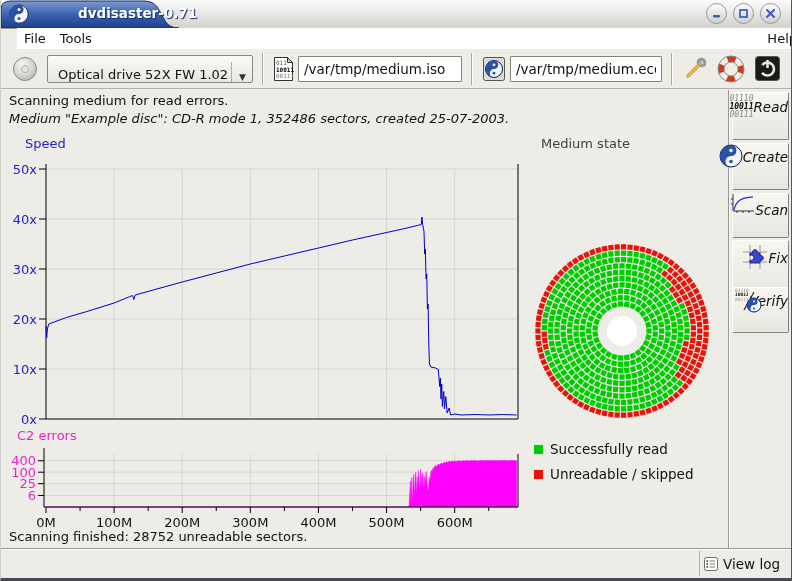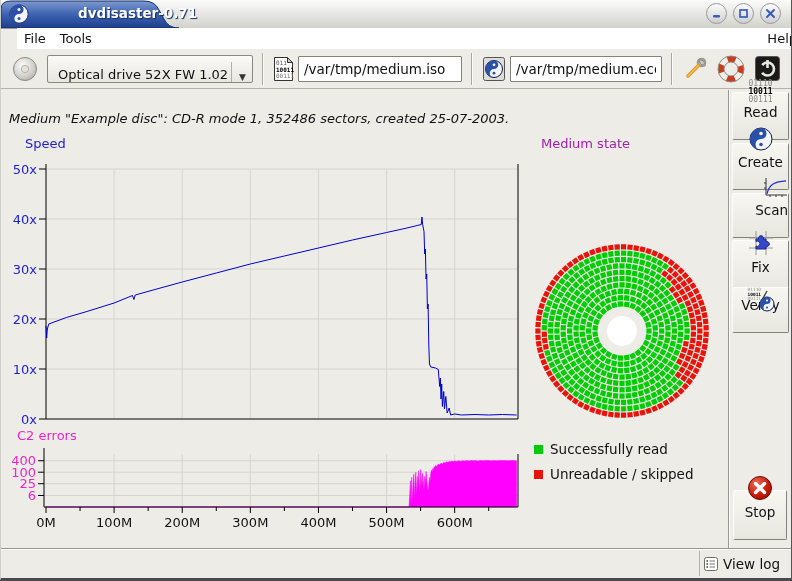"Scanning medium for read errors." div.status-line1 { html: none -> <div>Scanning medium for read errors.</div> }
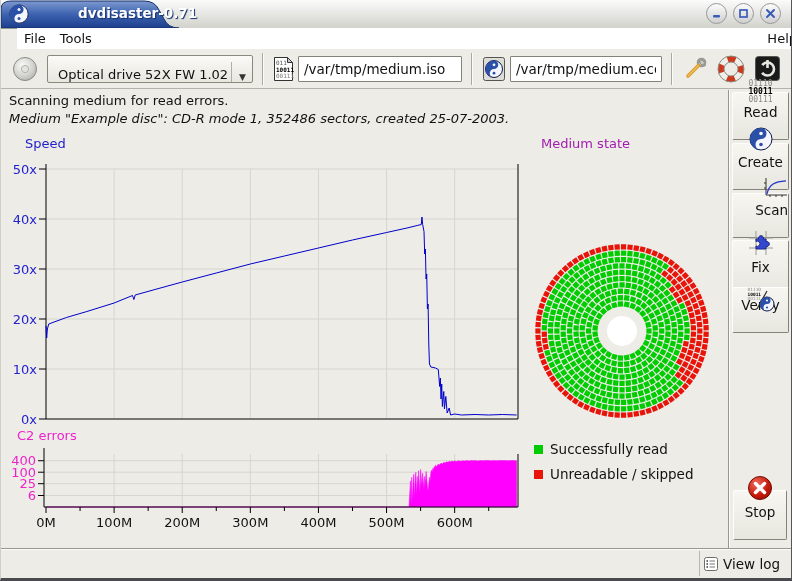"01110" .side-btn { flex-direction: column -> row; font-style: none -> italic }
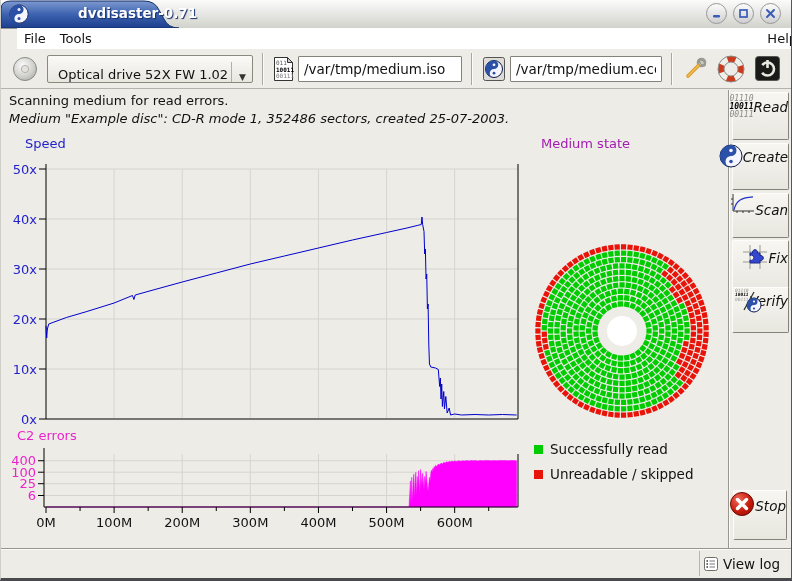"Medium state" .t-medium { color: #a21caf -> #404040 }
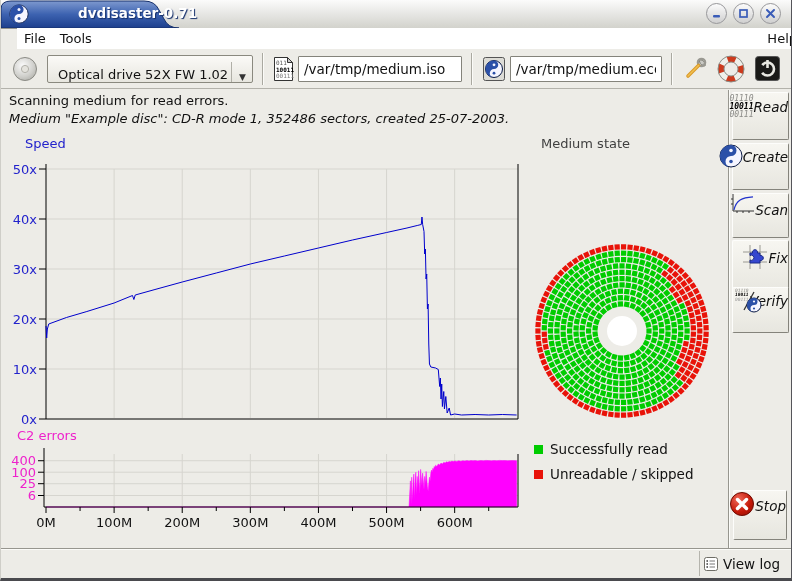"Stop" div.side-btn { html: <div> <span> <svg> <defs> <radialGradient> <stop></stop> <stop></stop> <stop></stop> </radialGradient> </defs> <circle></circle> <path></path> </svg> </span> <span>Stop</span> </div> -> none }
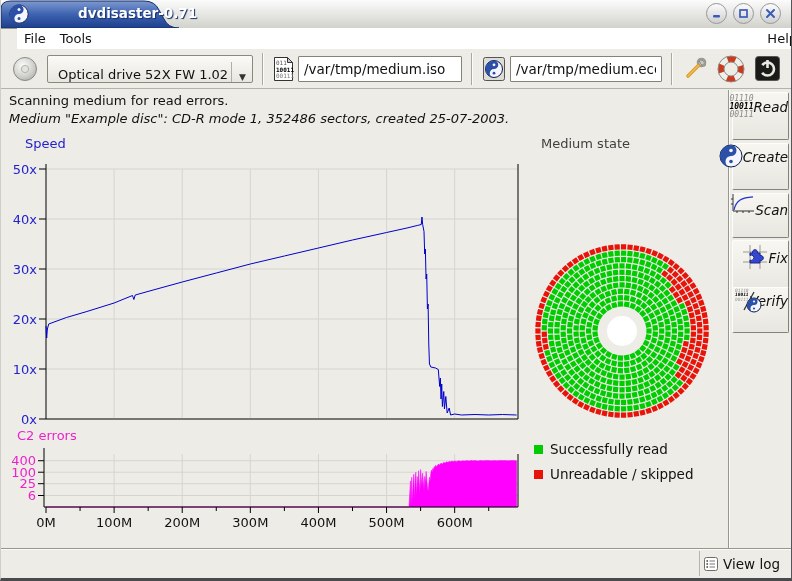"Scanning finished: 28752 unreadable" div.footer-text { html: none -> <div>Scanning finished: 28752 unreadable sectors.</div> }
